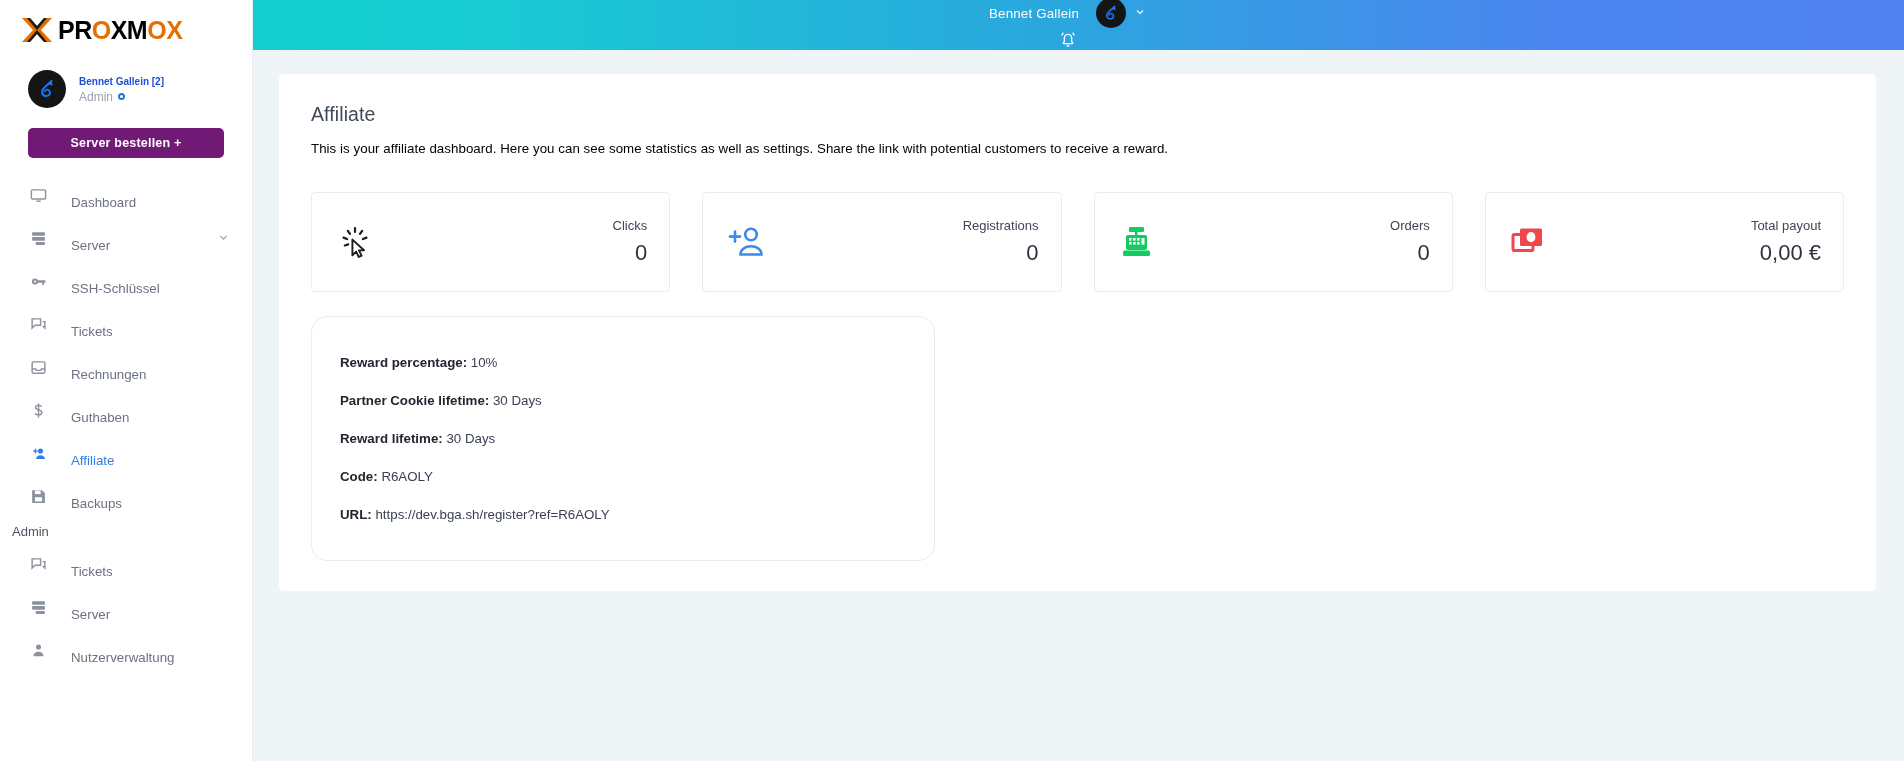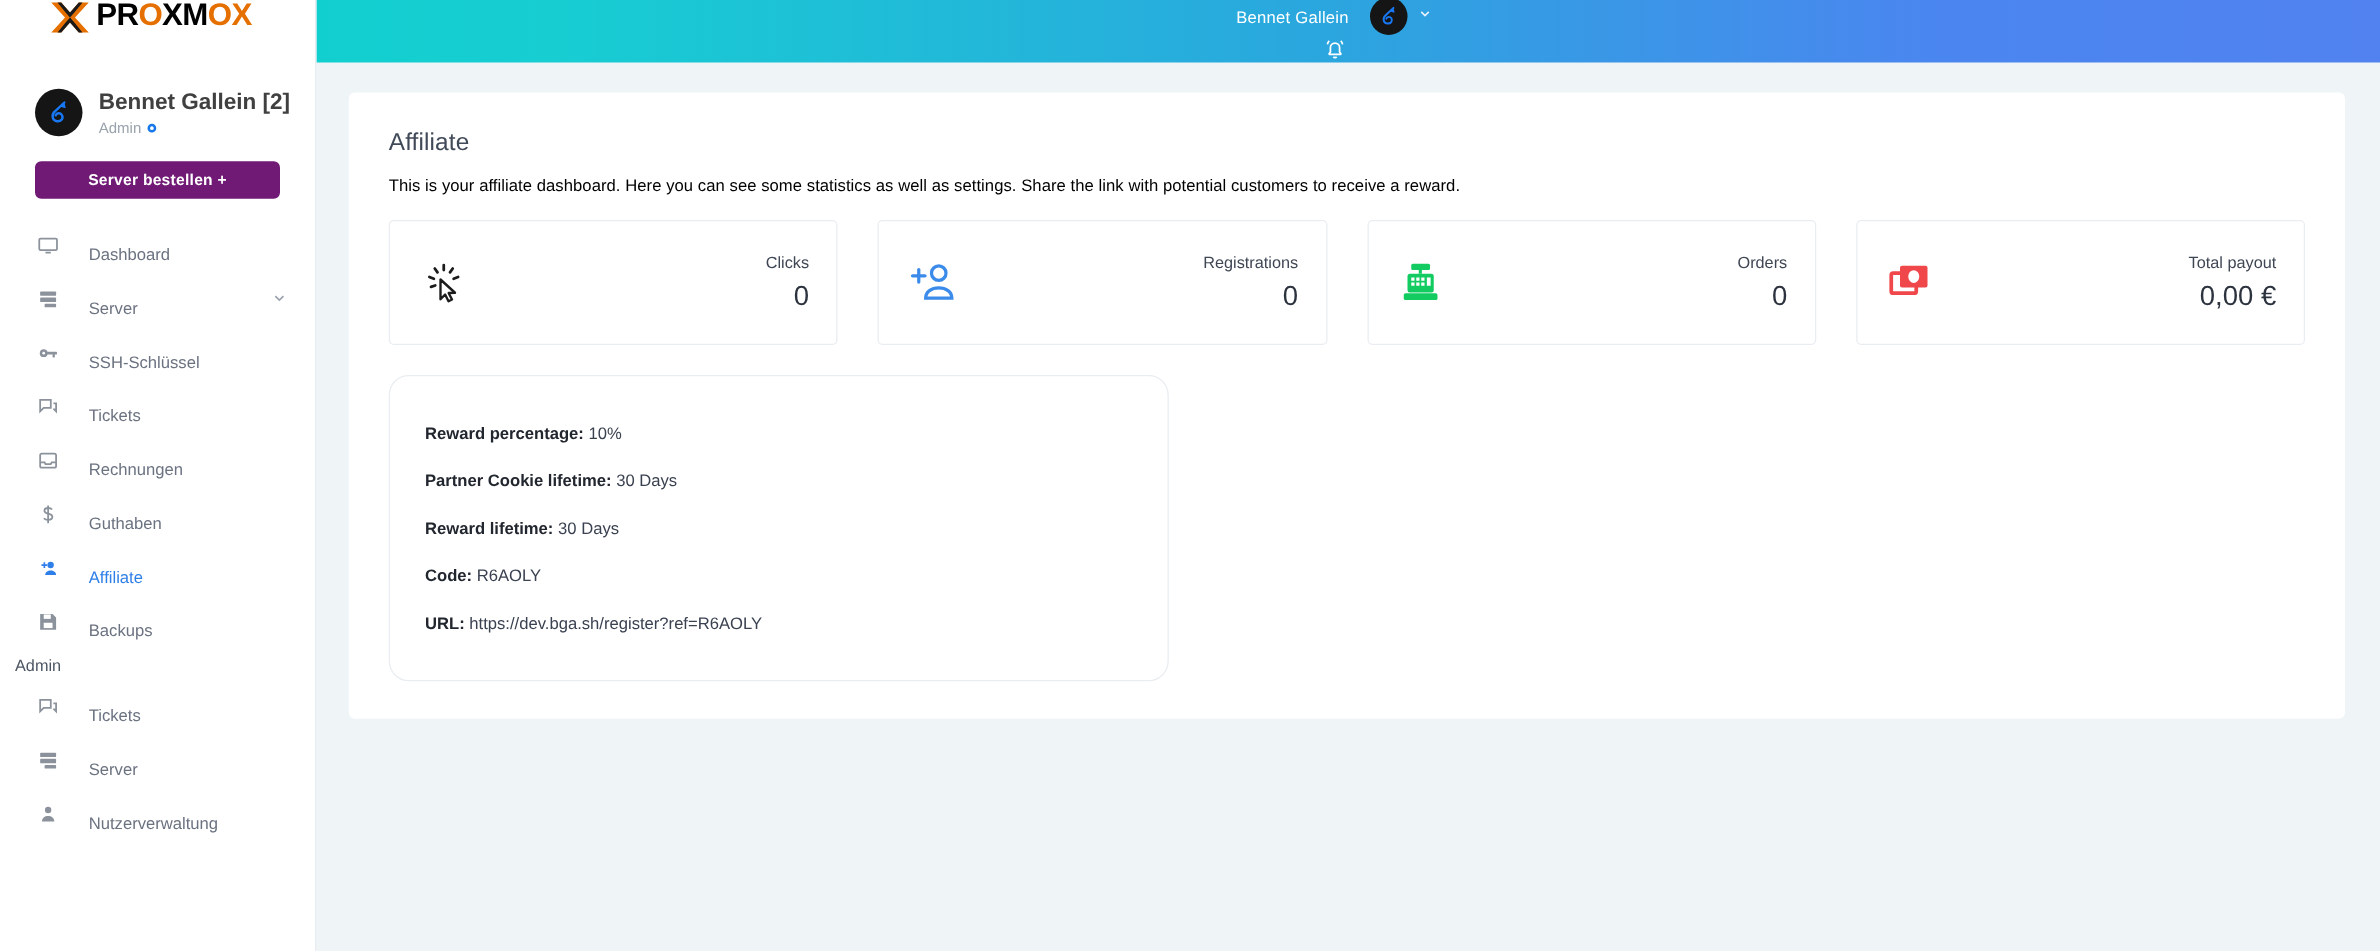"PROXMOX" .logo-wrap { align-items: flex-start -> center; padding-left: 39px -> 20px }
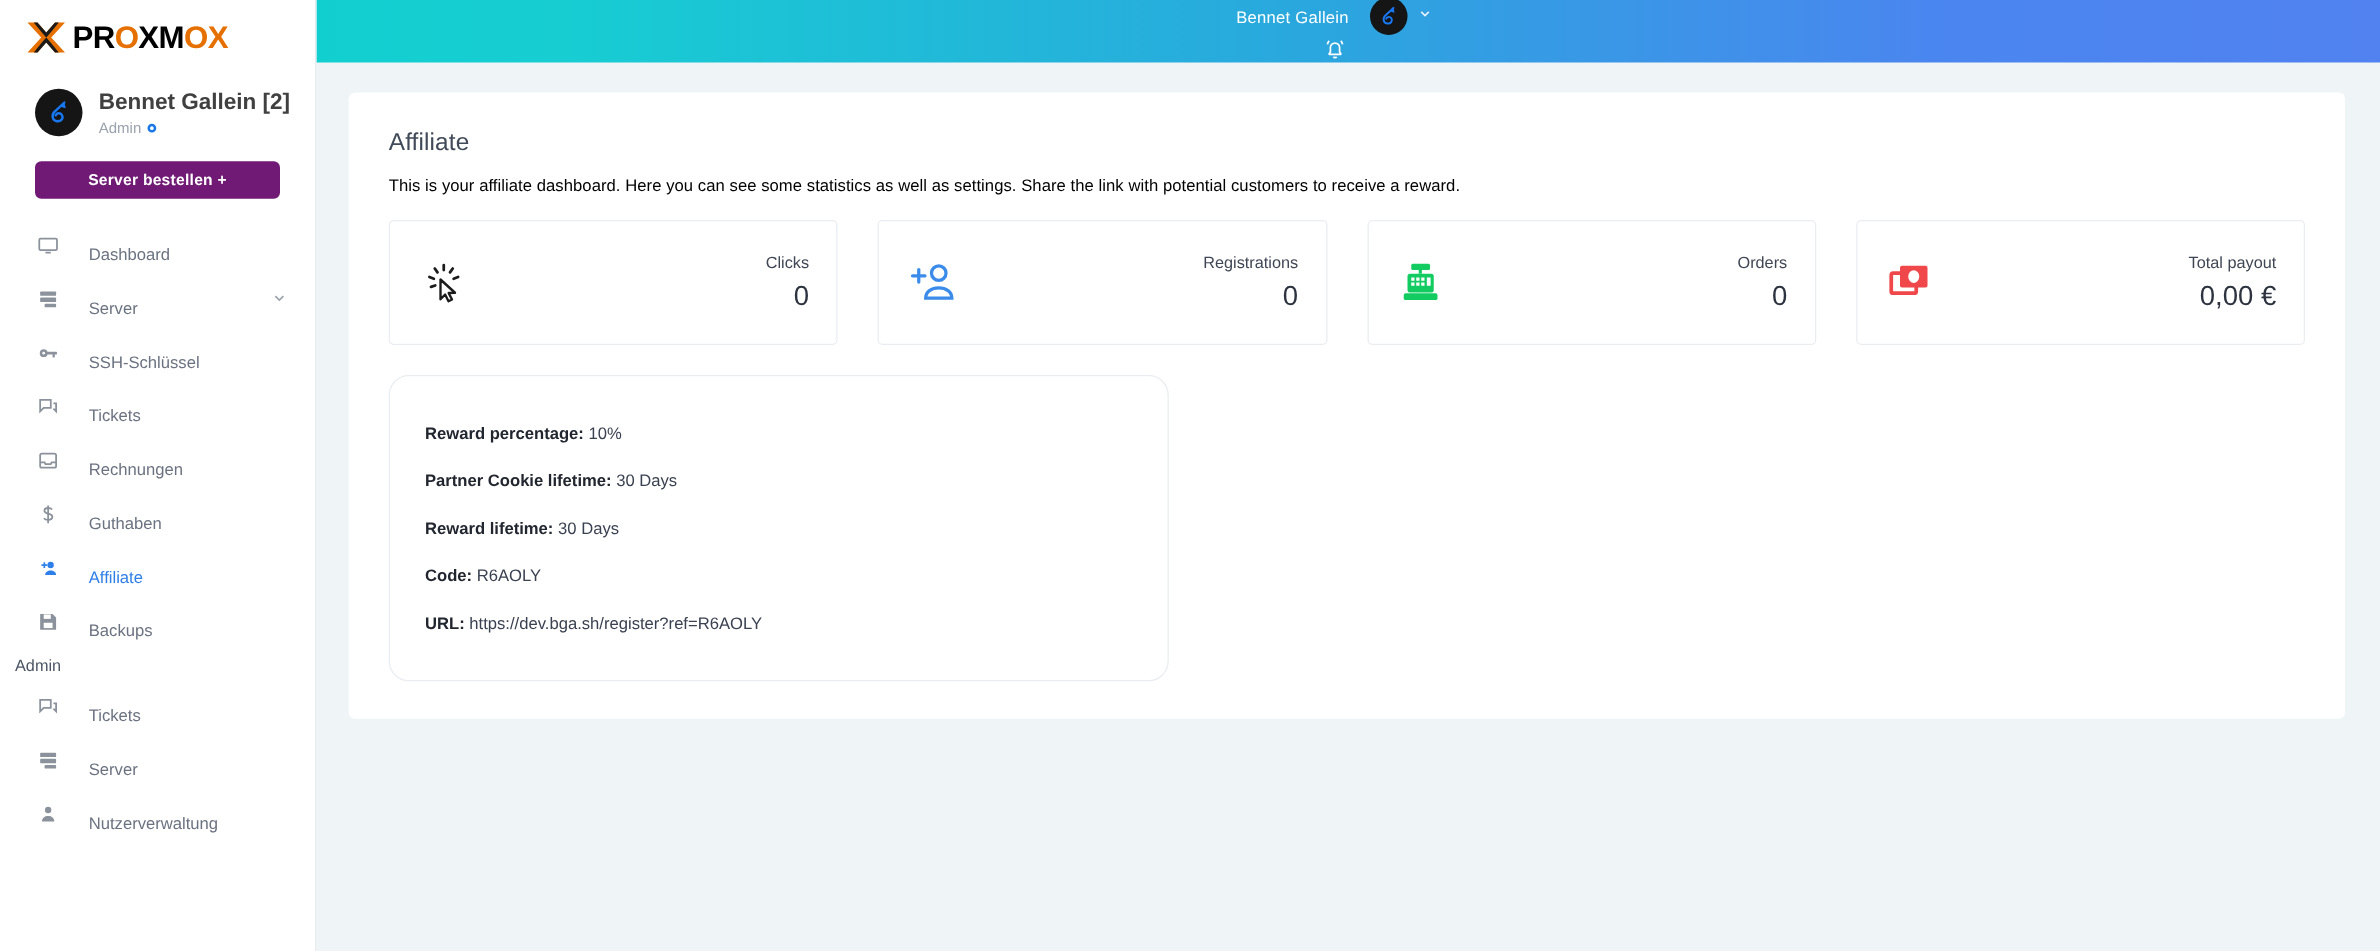"Bennet Gallein [2]" .user-name { color: #404040 -> #1d4ed8; font-size: 18px -> 10px }
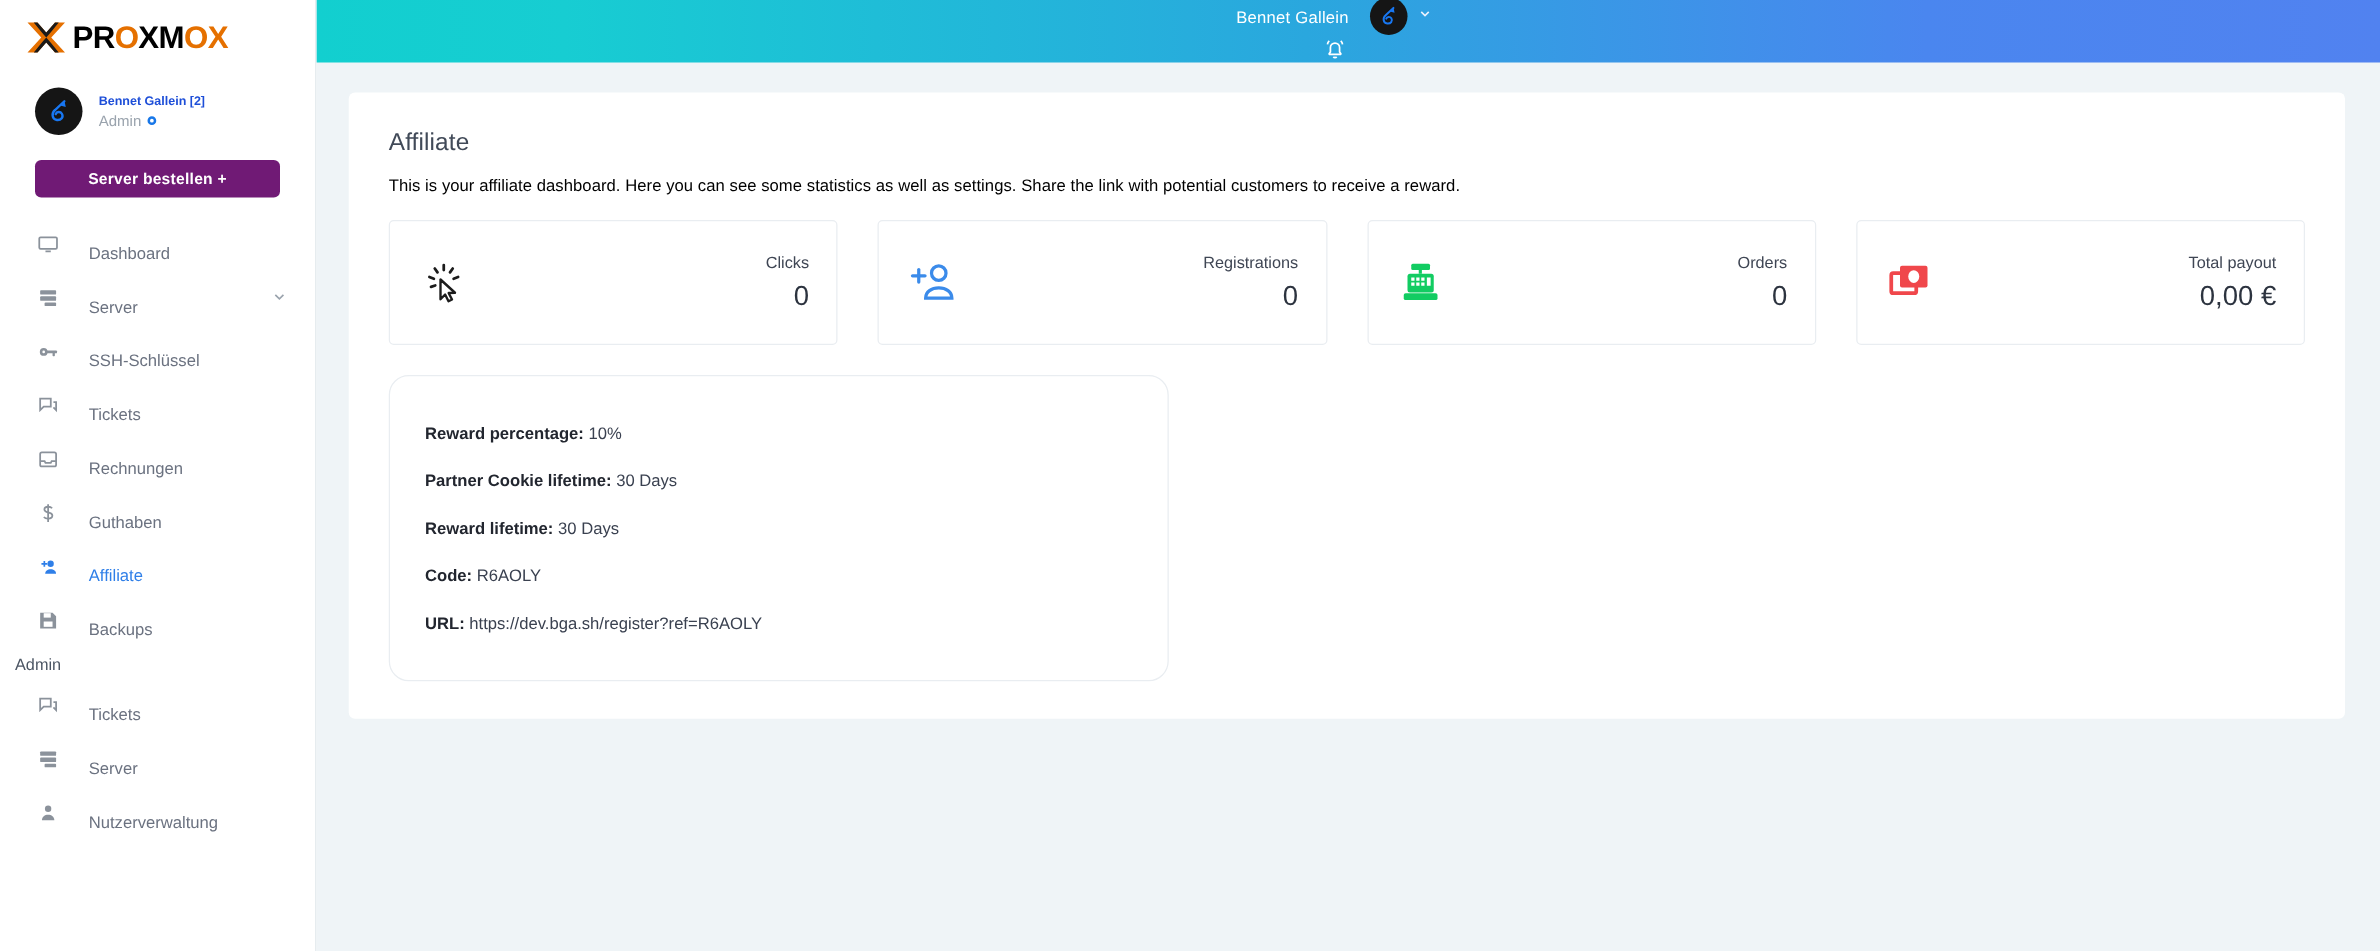"Clicks" .stats-row { margin-top: 20px -> 36px }
